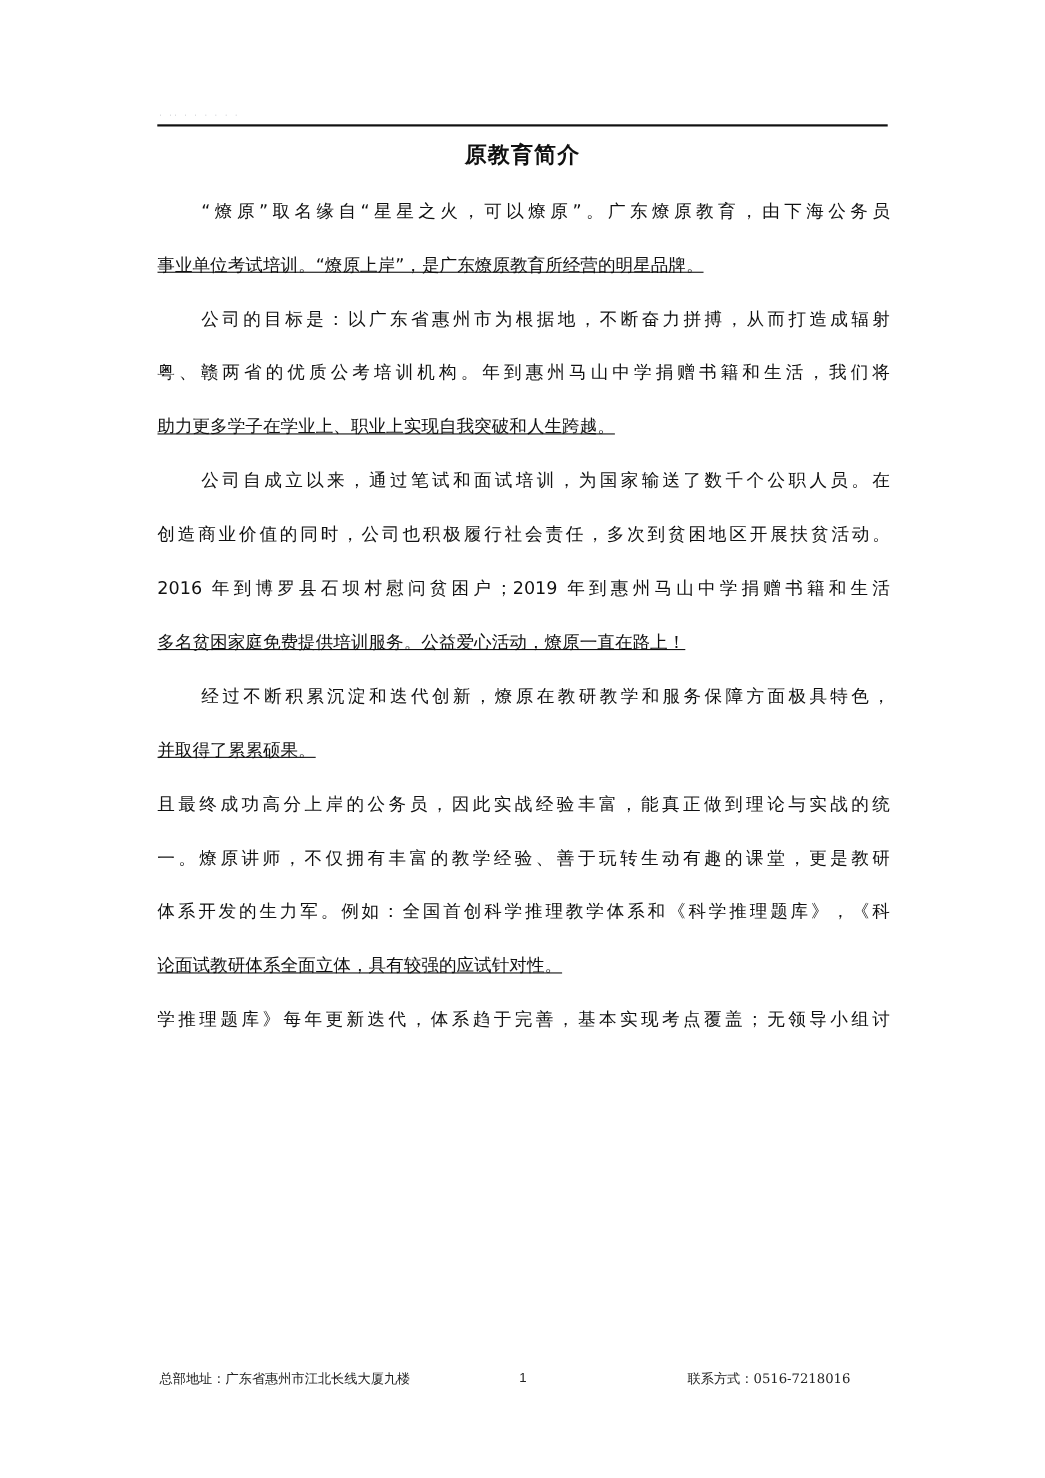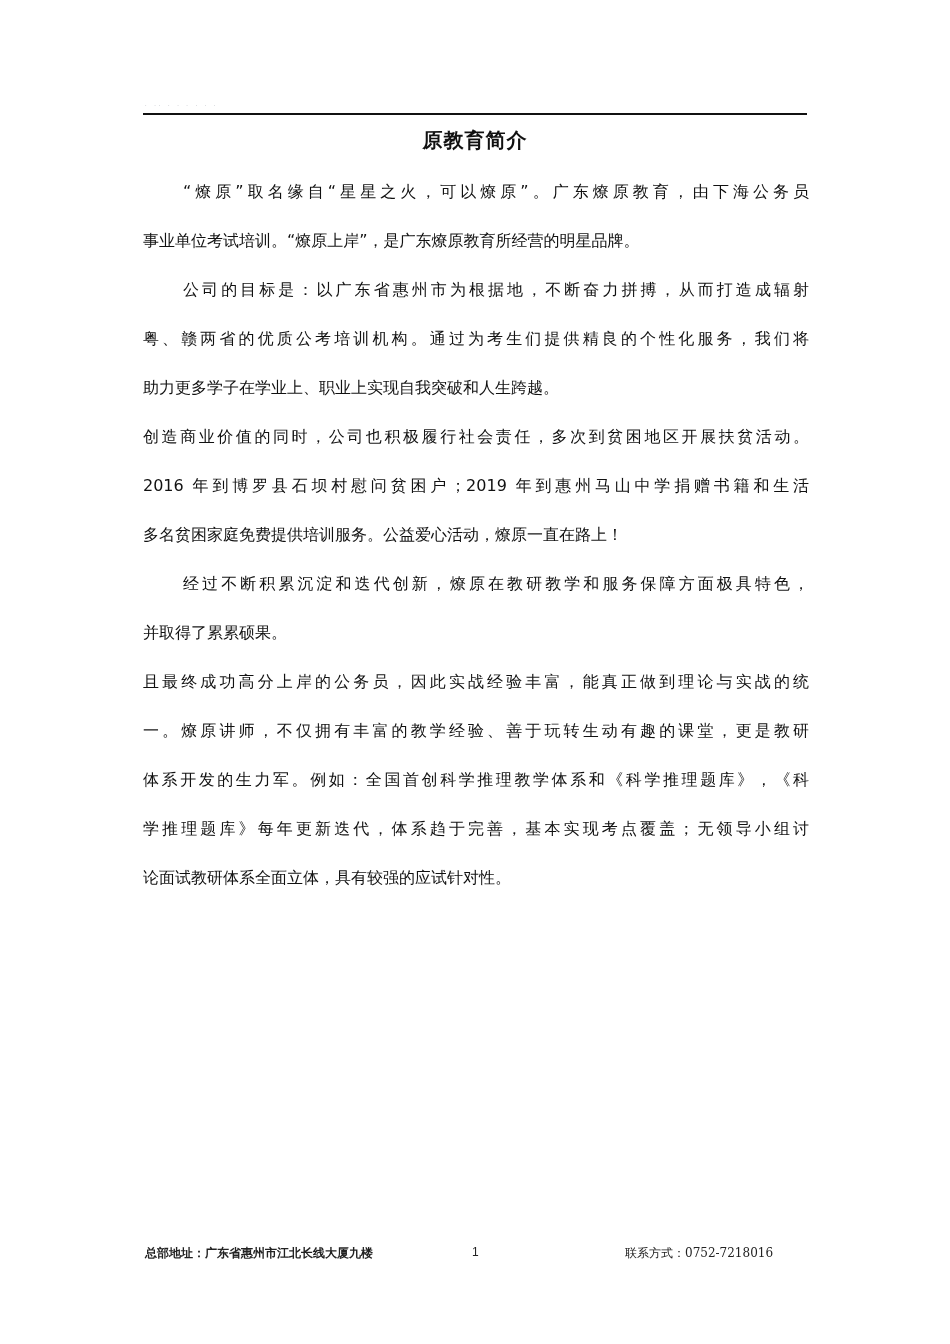"事业单位考试培训。“燎原上岸”，是广东燎原教育所经营的明星品牌。" .line.last { text-decoration: none -> underline }
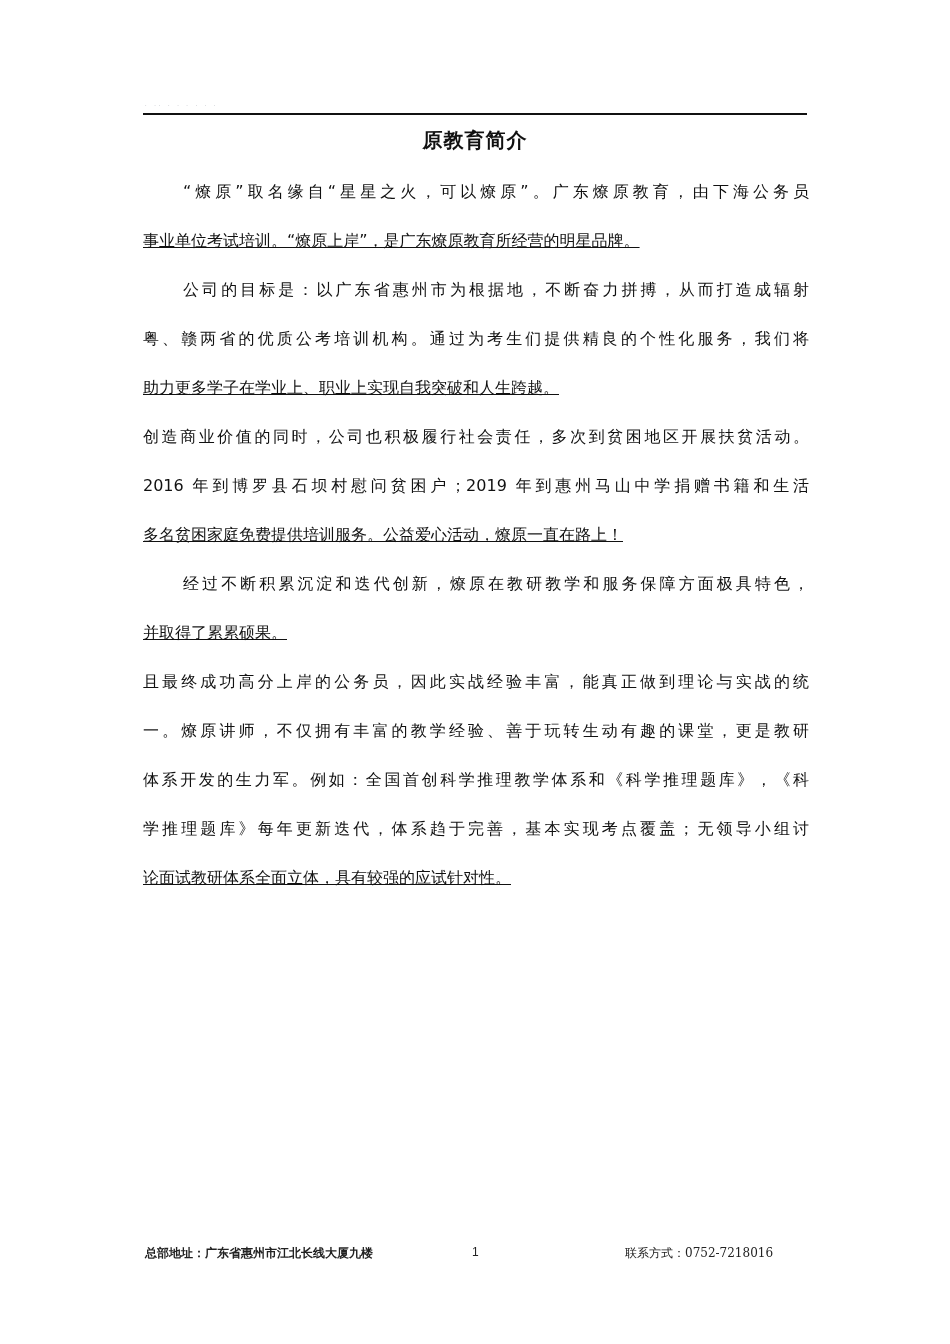"粤、赣两省的优质公考培训机构。通过为考生们提供精良的个性化服务，我们将" div.line { text: 通过为考生们提供精良的个性化服务 -> 年到惠州马山中学捐赠书籍和生活 }
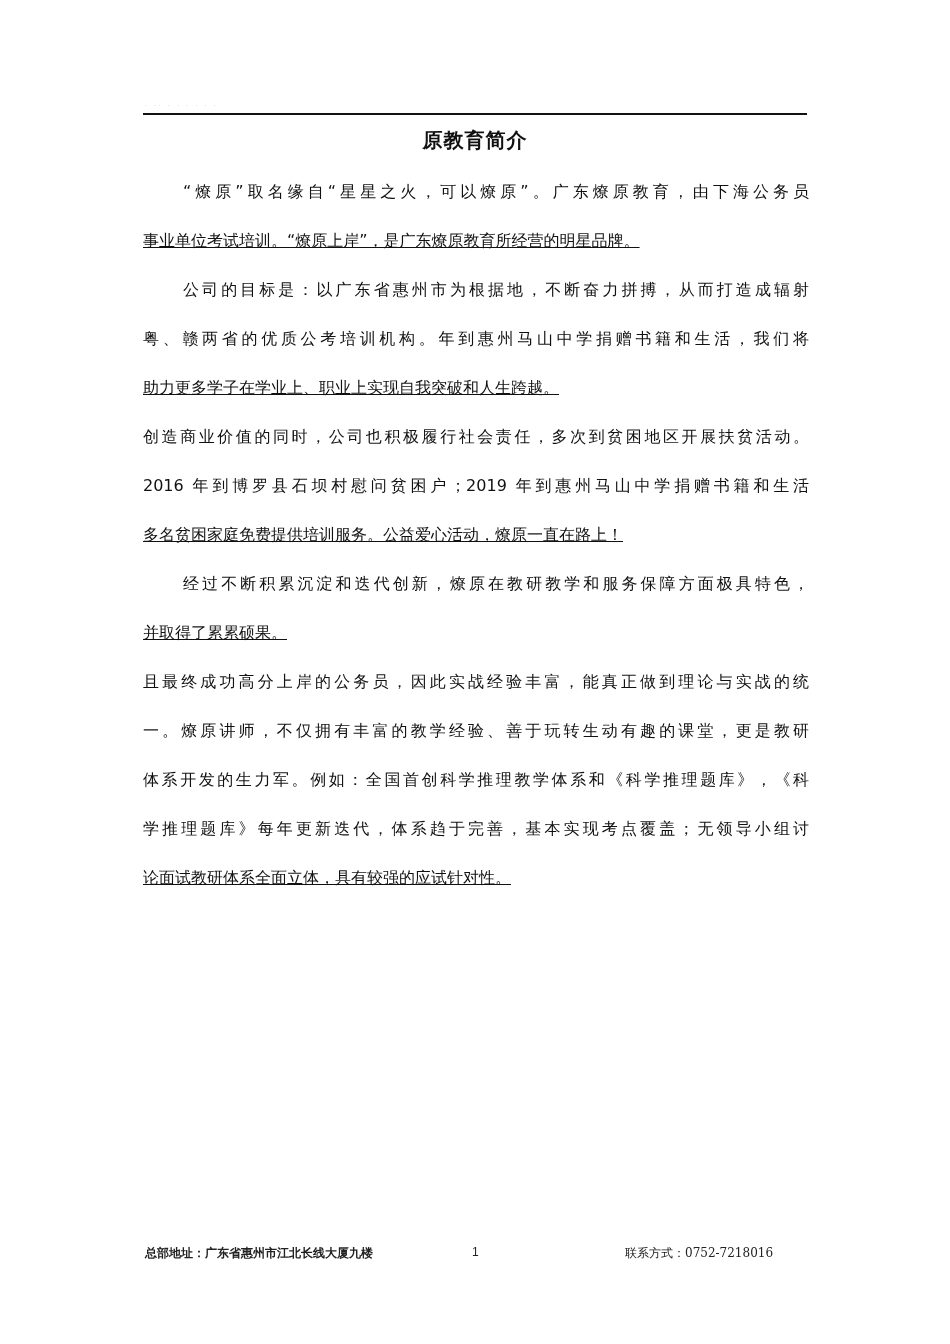"公司自成立以来，通过笔试和面试培训，为国家输送了数千个公职人员。在" div.line { html: none -> <div>公司自成立以来，通过笔试和面试培训，为国家输送了数千个公职人员。在</div> }
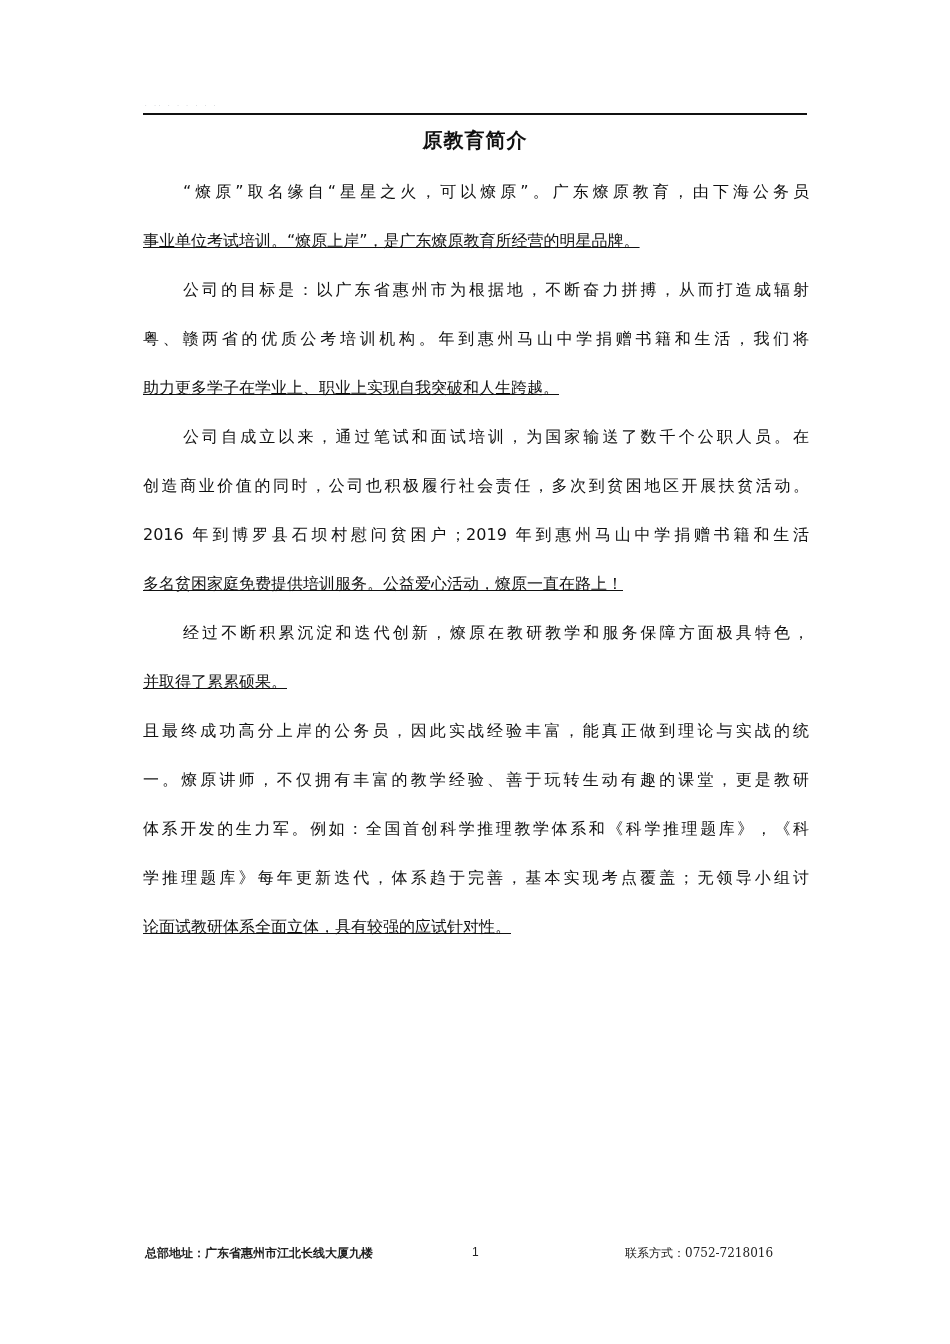"学推理题库》每年更新迭代，体系趋于完善，基本实现考点覆盖；无领导小组讨" div.line { order: before "论面试教研体系全面立体，具有较强的应试针对性。" -> after "论面试教研体系全面立体，具有较强的应试针对性。" }
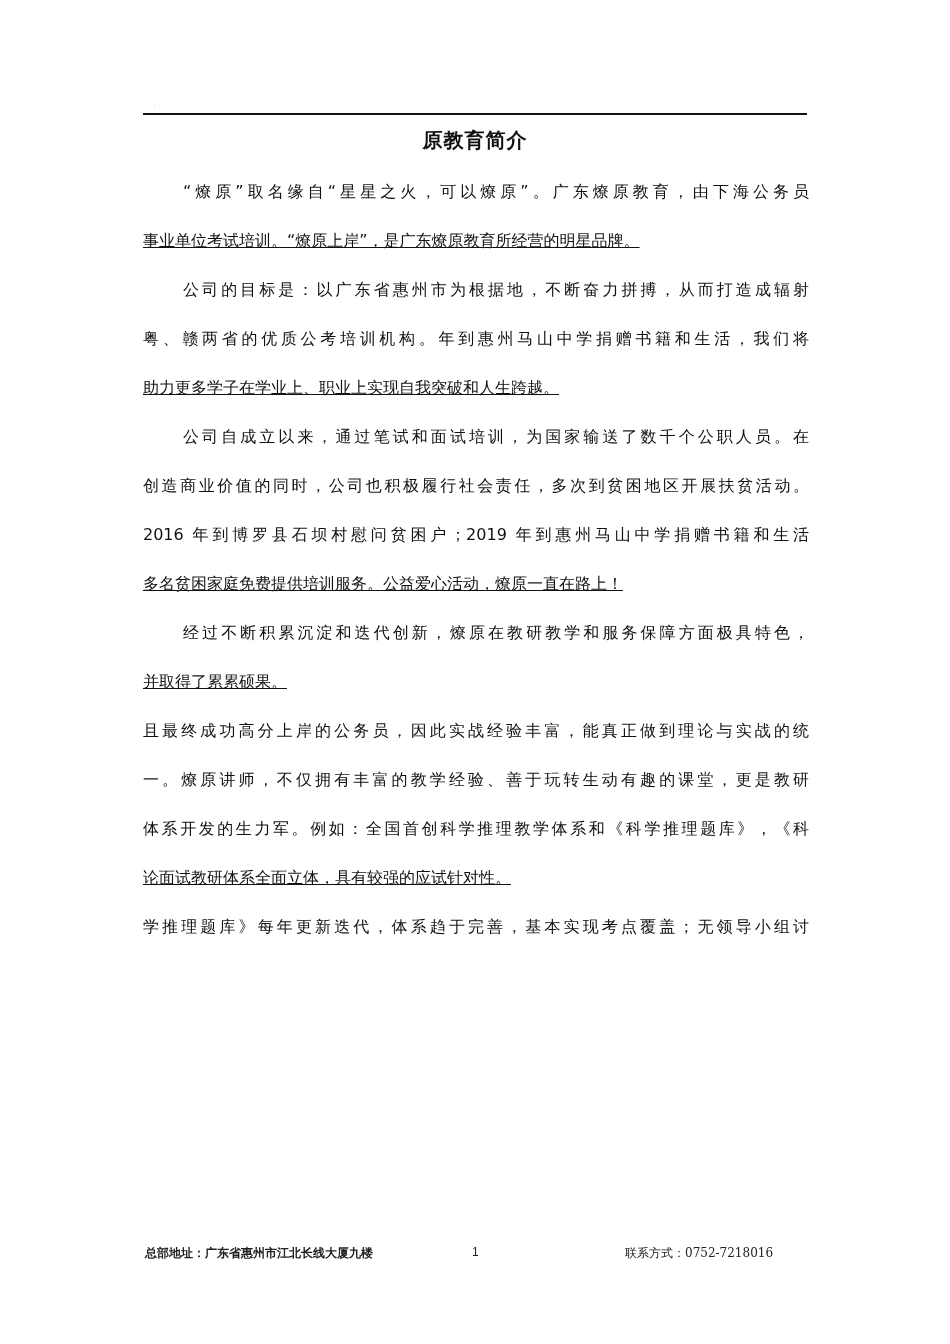"总部地址：广东省惠州市江北长线大厦九楼" .footer-left { font-weight: bold -> none }
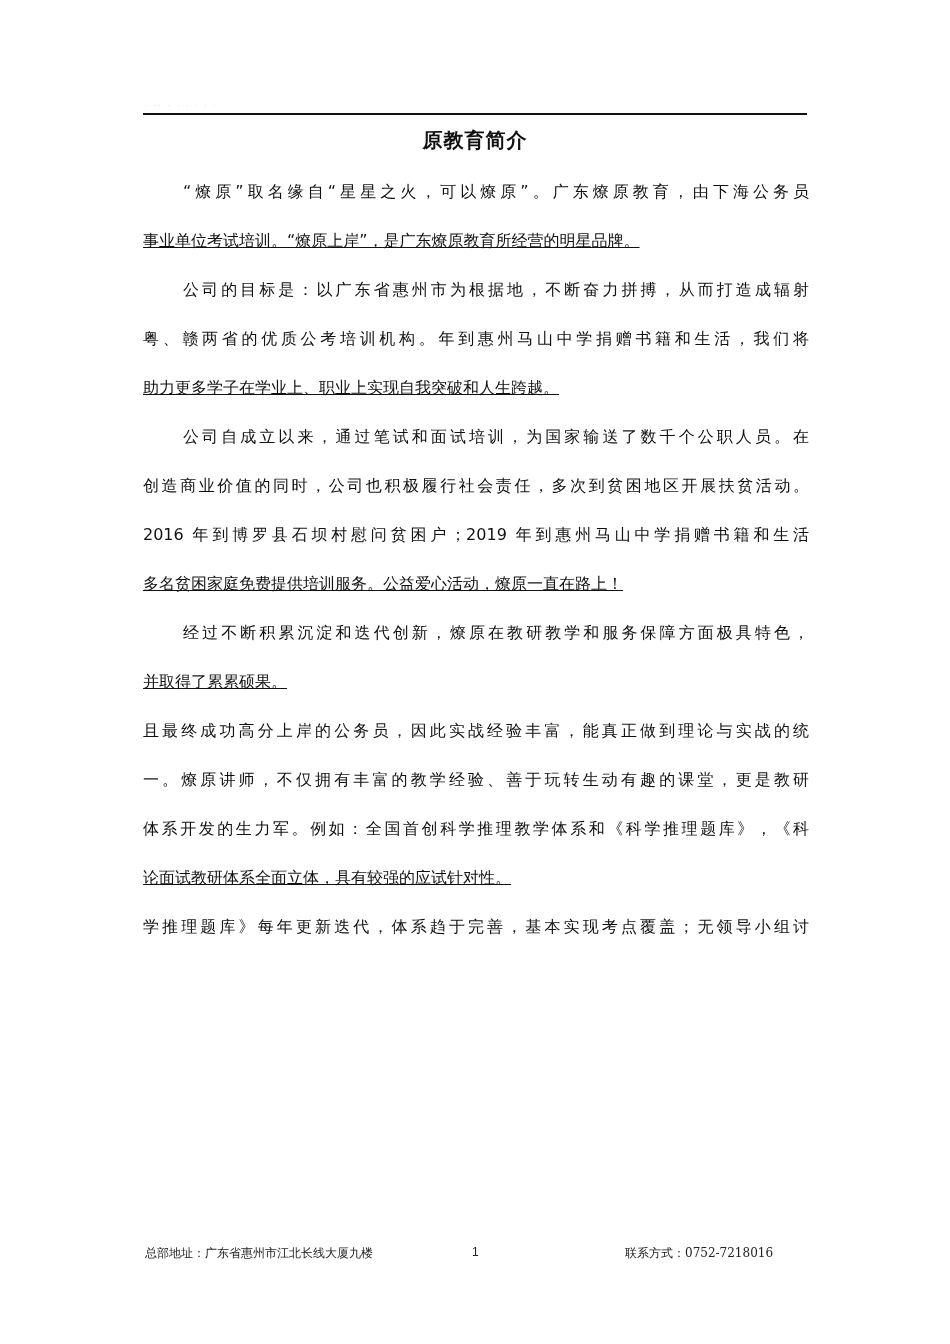"联系方式：0752-7218016" span.footer-right { text: 0752-7218016 -> 0516-7218016 }
